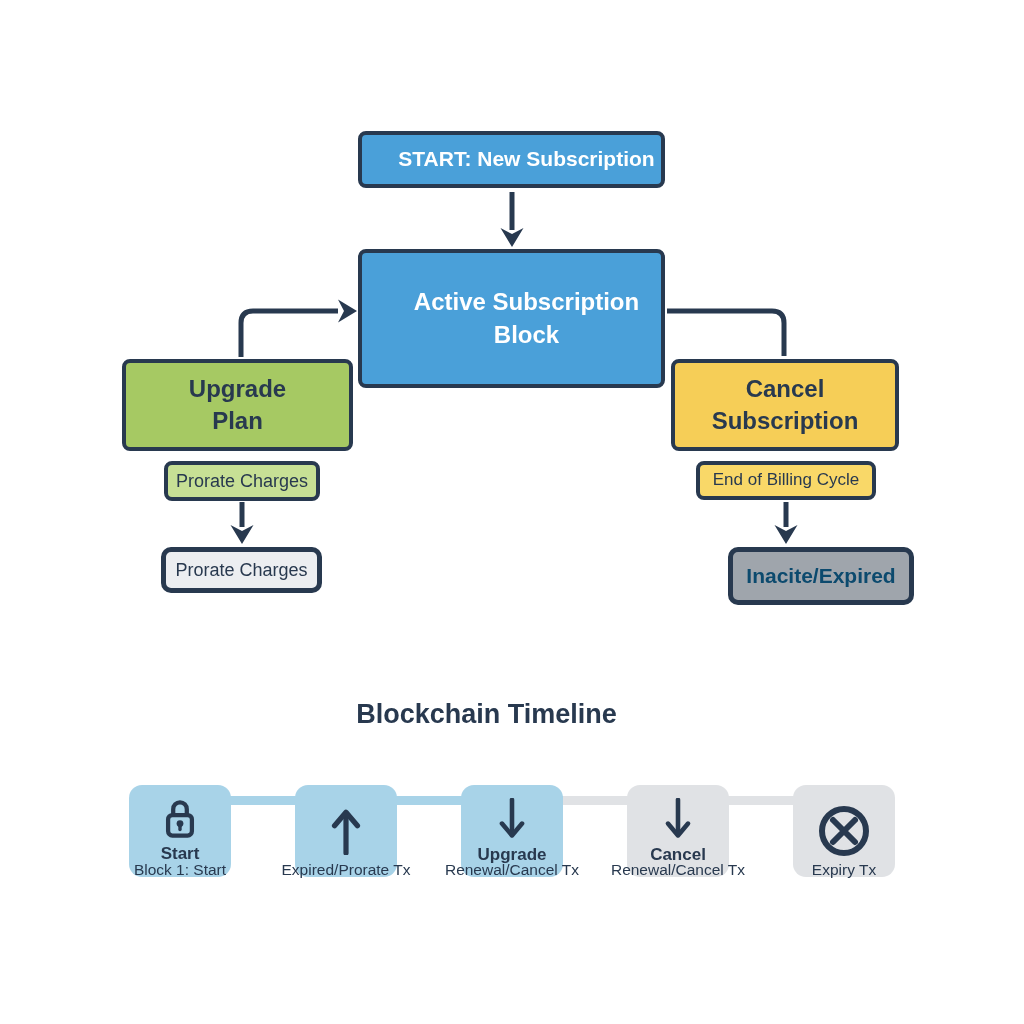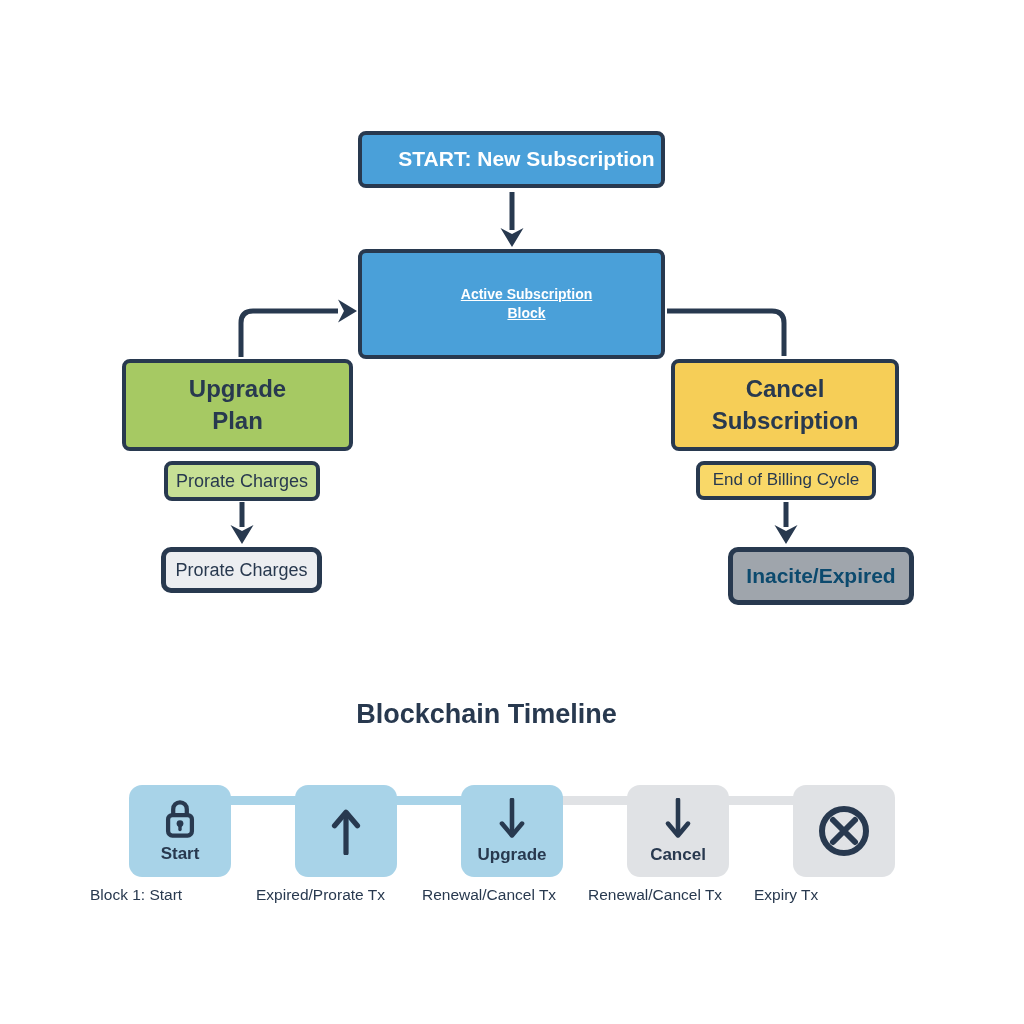"Active Subscription" #active-box { font-size: 14px -> 24px; height: 110px -> 139px; text-decoration: underline -> none }
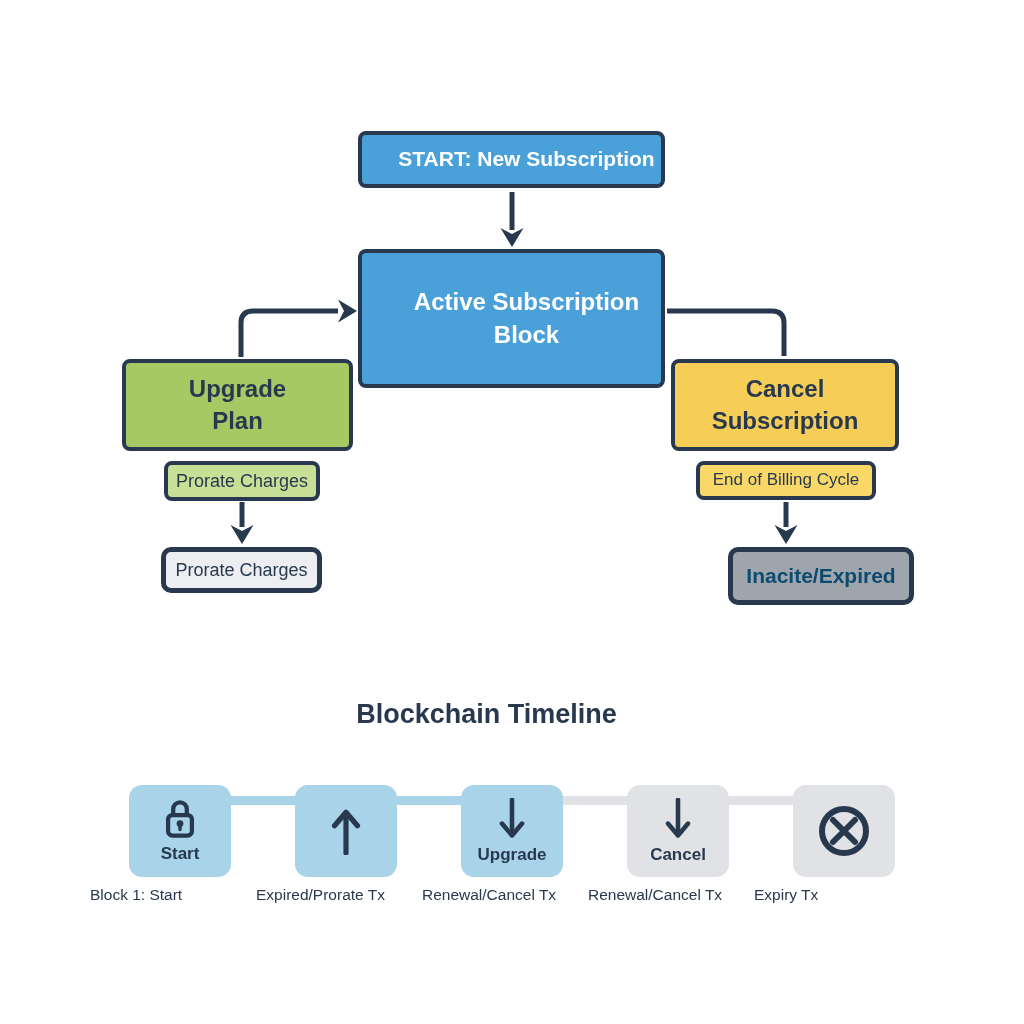"Block 1: Start" .tl-caption { text-align: left -> center; top: 886px -> 861px }
